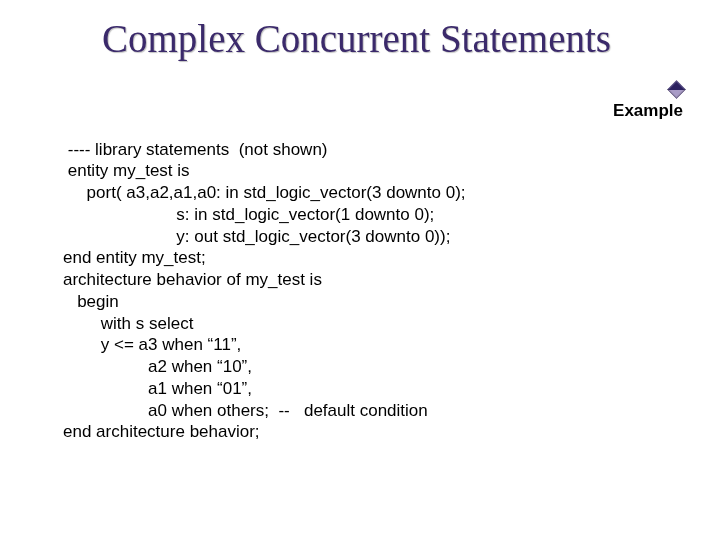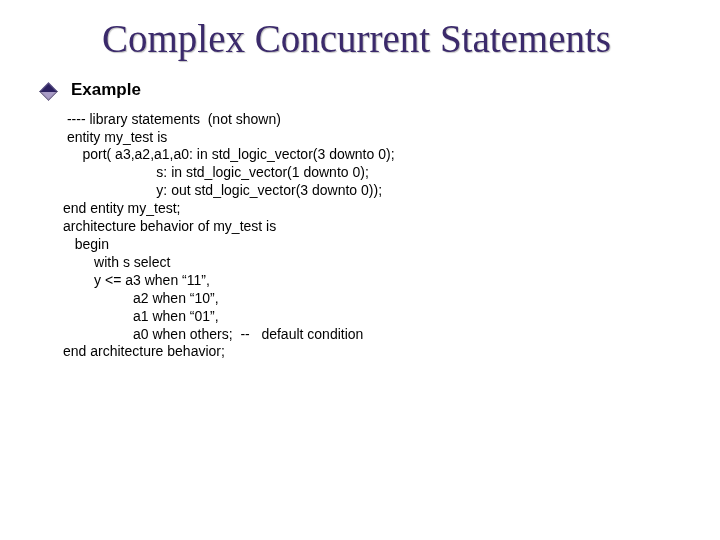"Example" .bullet-row { align-items: center -> flex-end; flex-direction: none -> column; gap: 16px -> 4px }
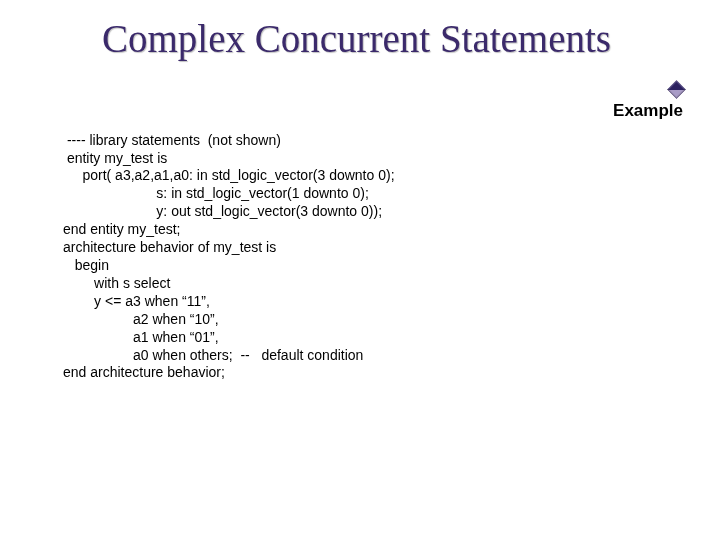"---- library statements (not shown)" .code { font-size: 14px -> 17px; margin-top: 10px -> 17px }
